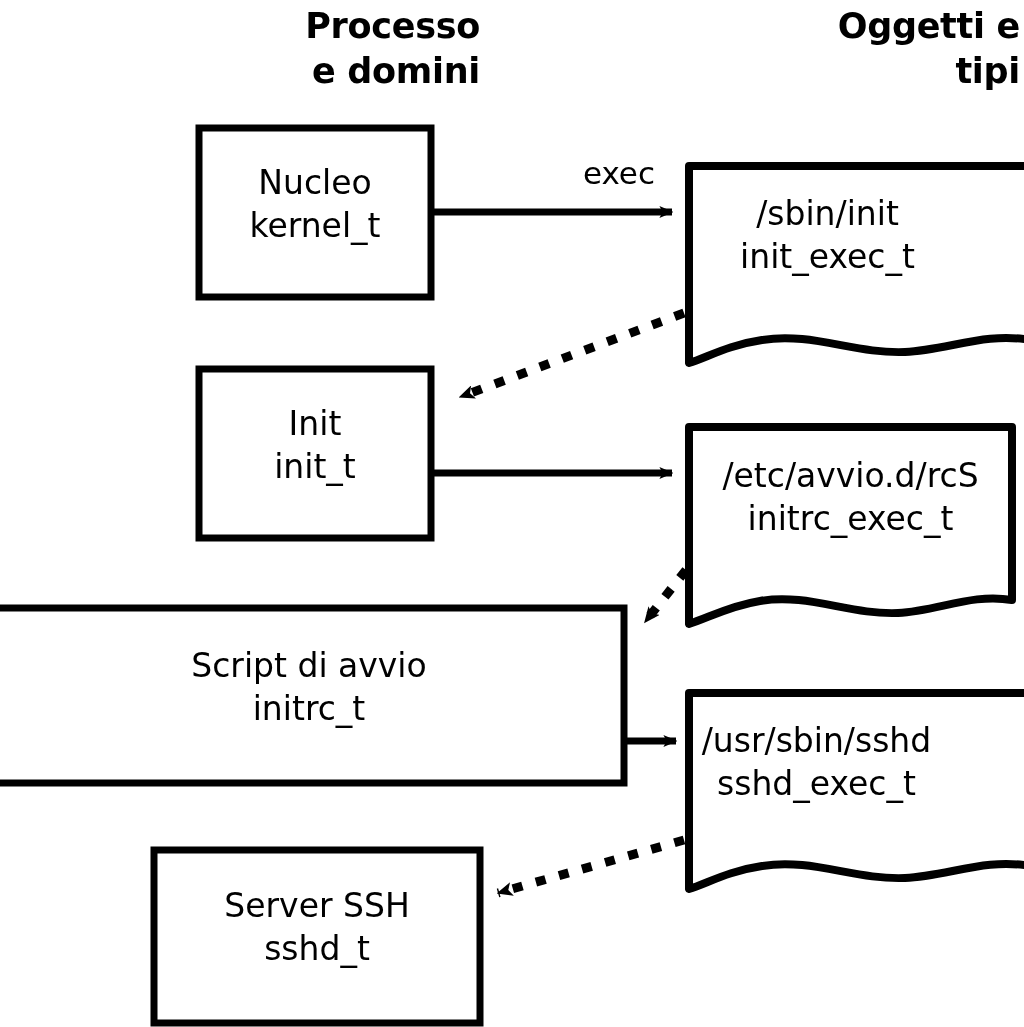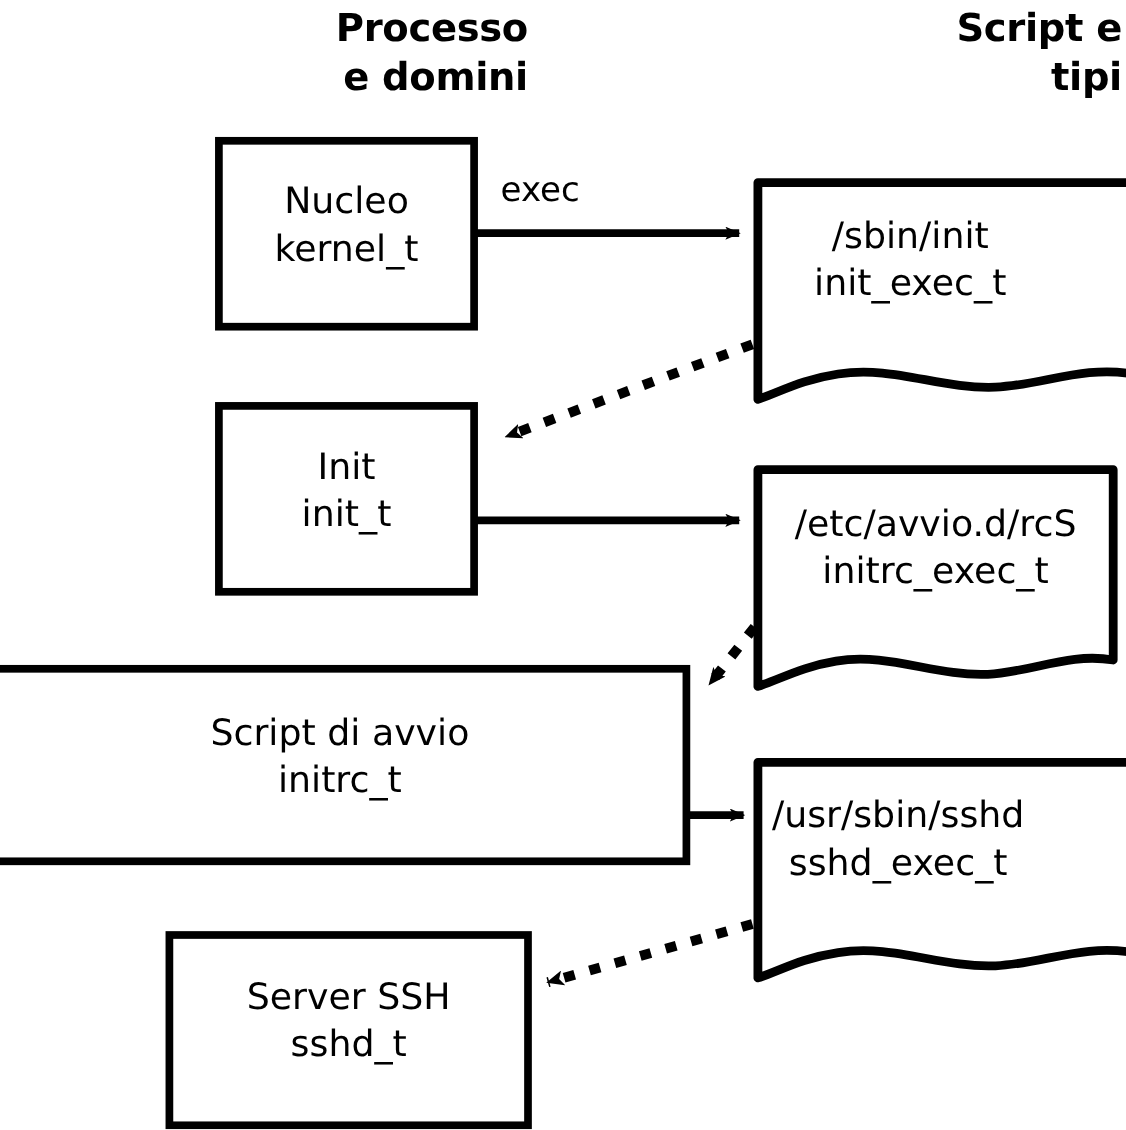"Script e" div.col-header { text: Script -> Oggetti }
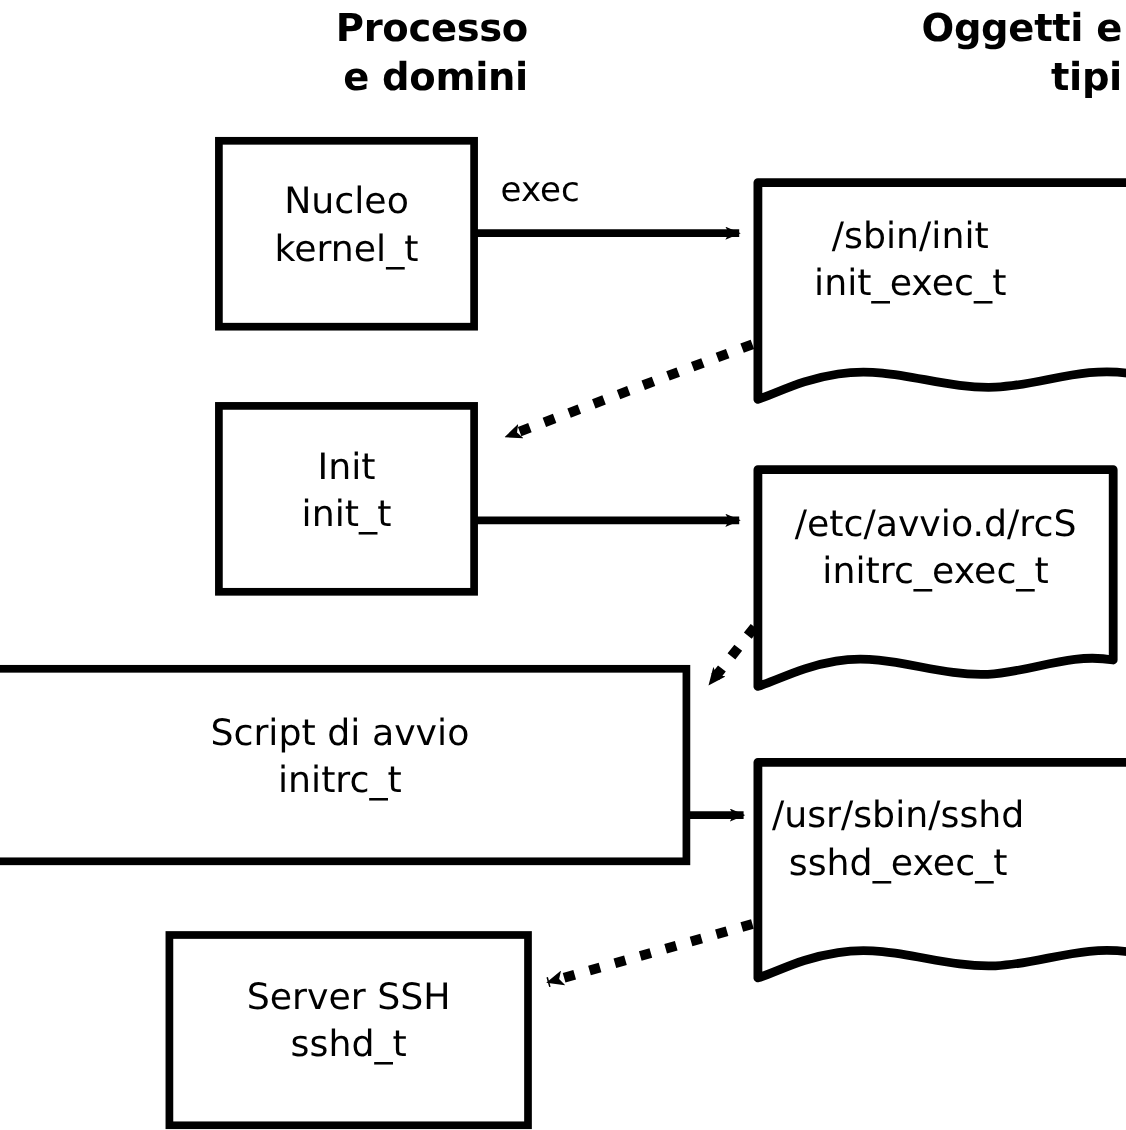"exec" .edge-label { text-align: left -> right }
